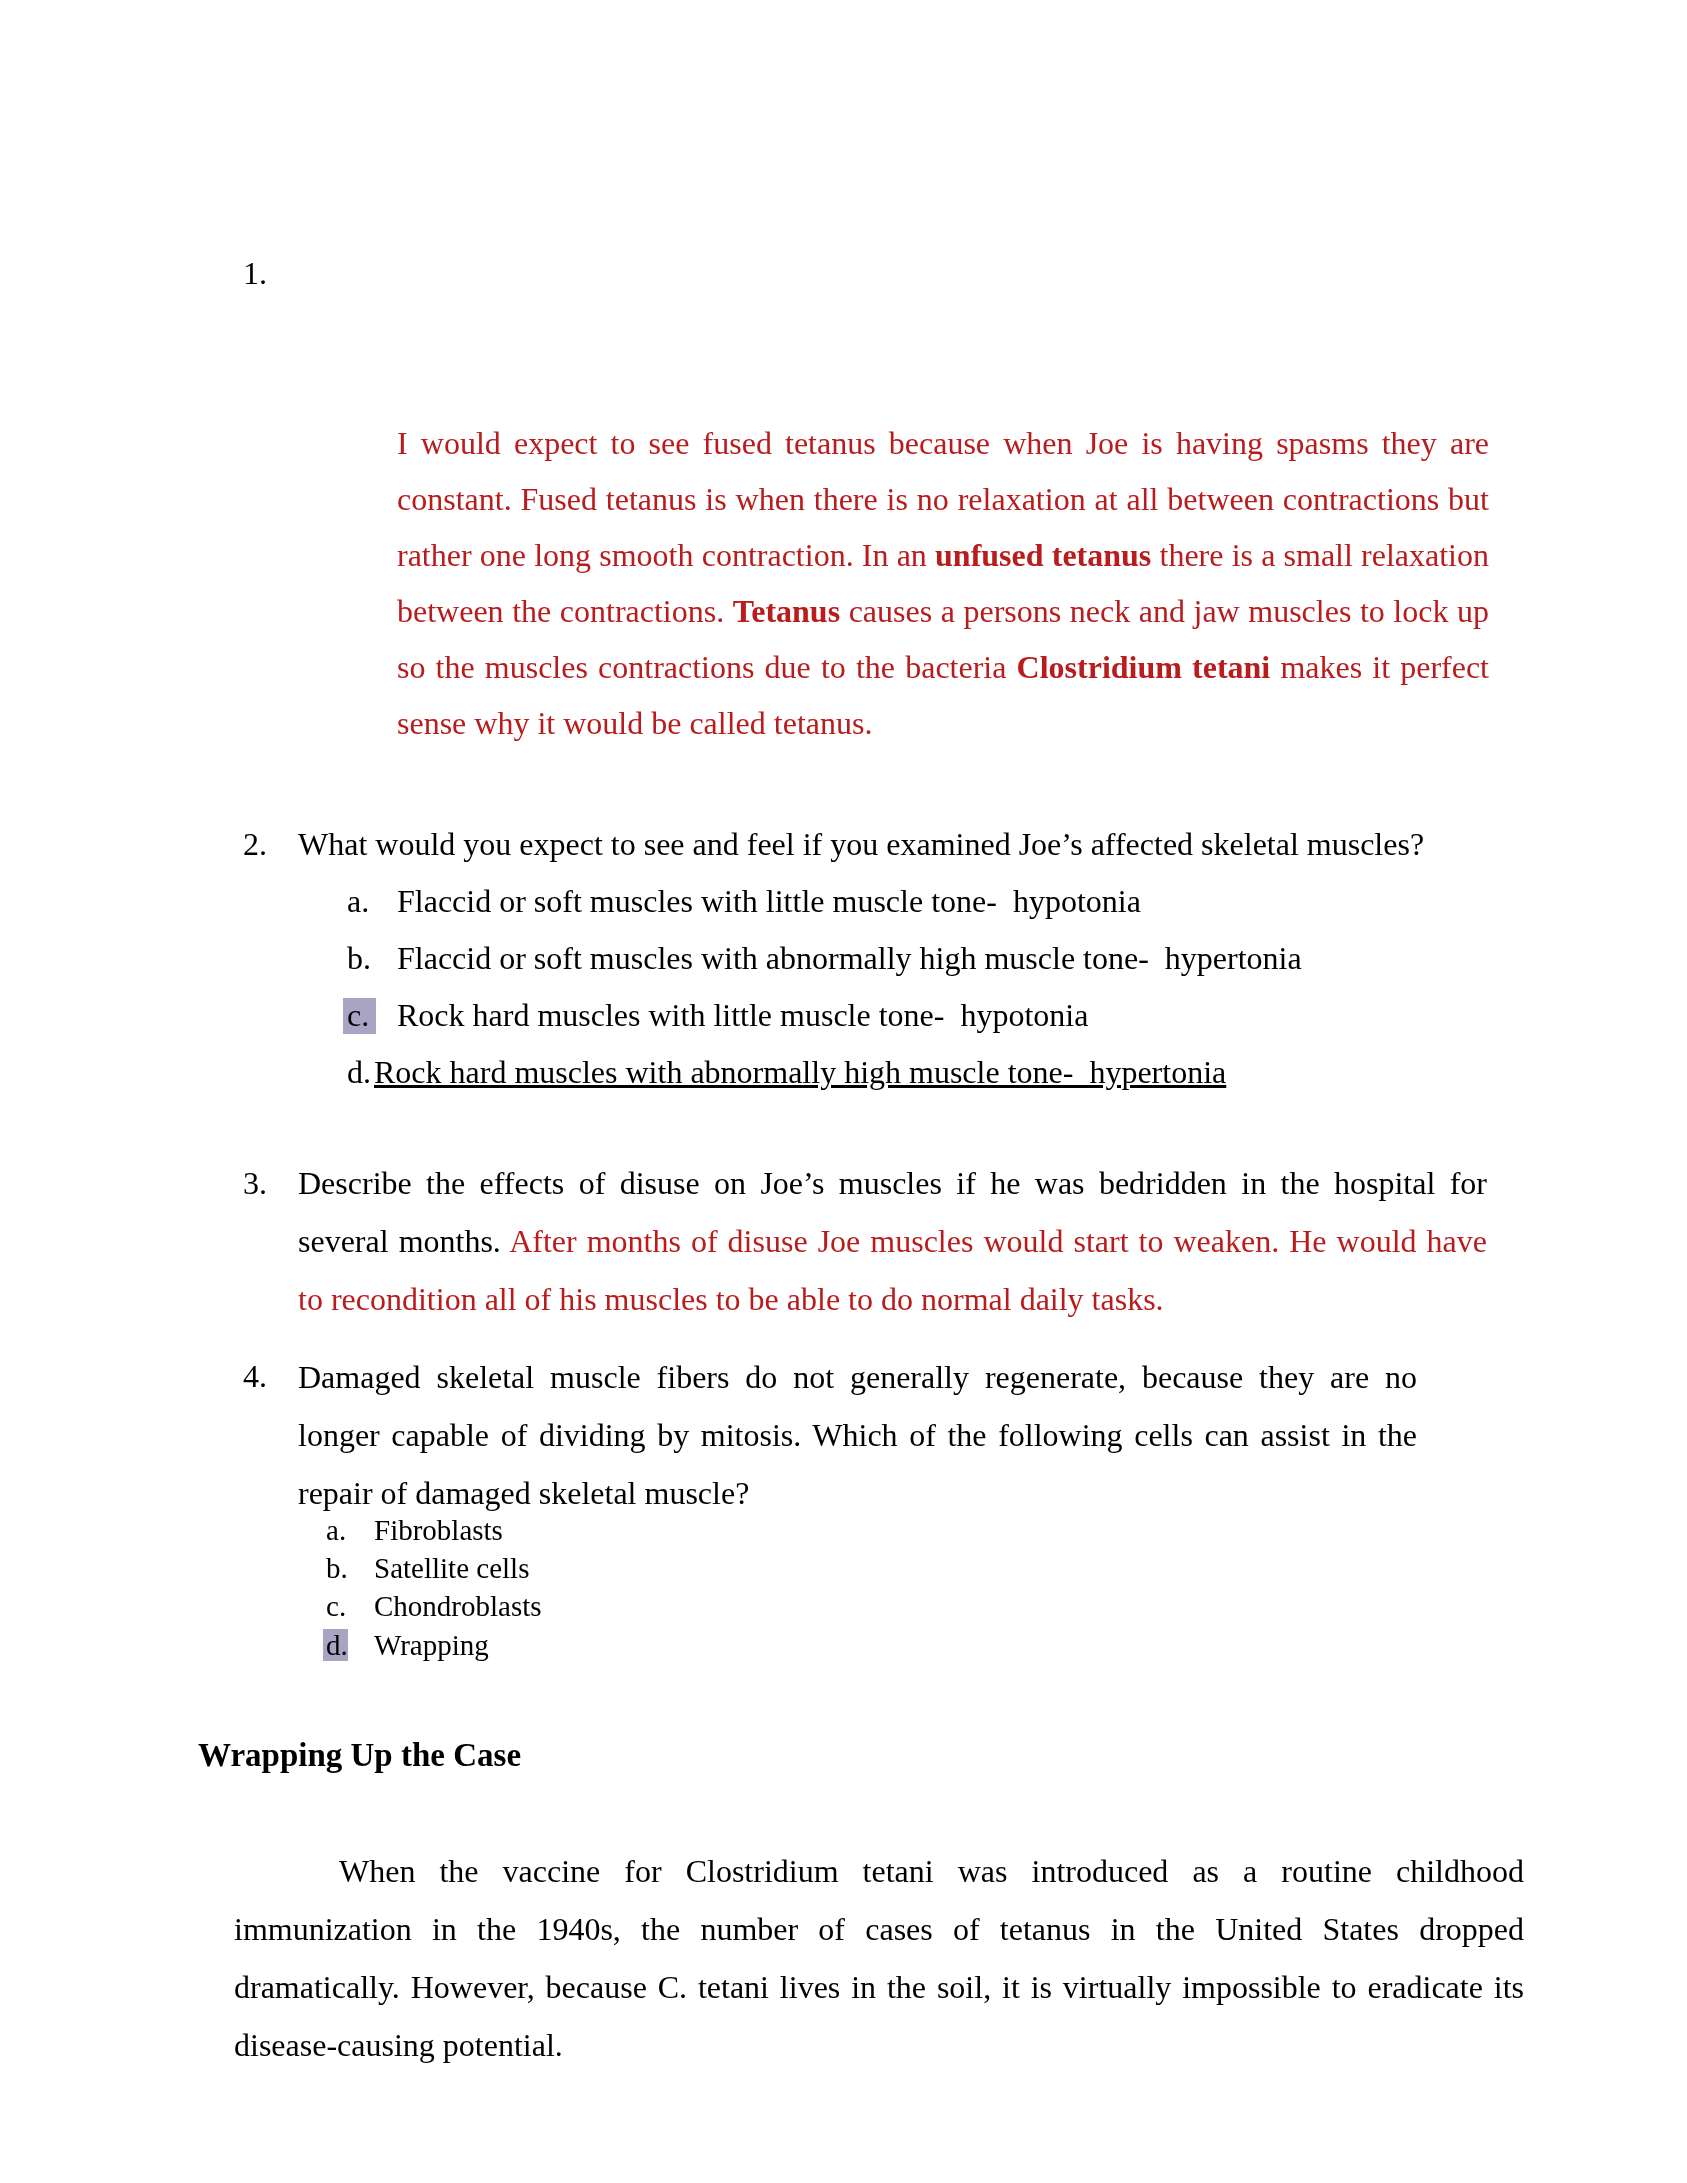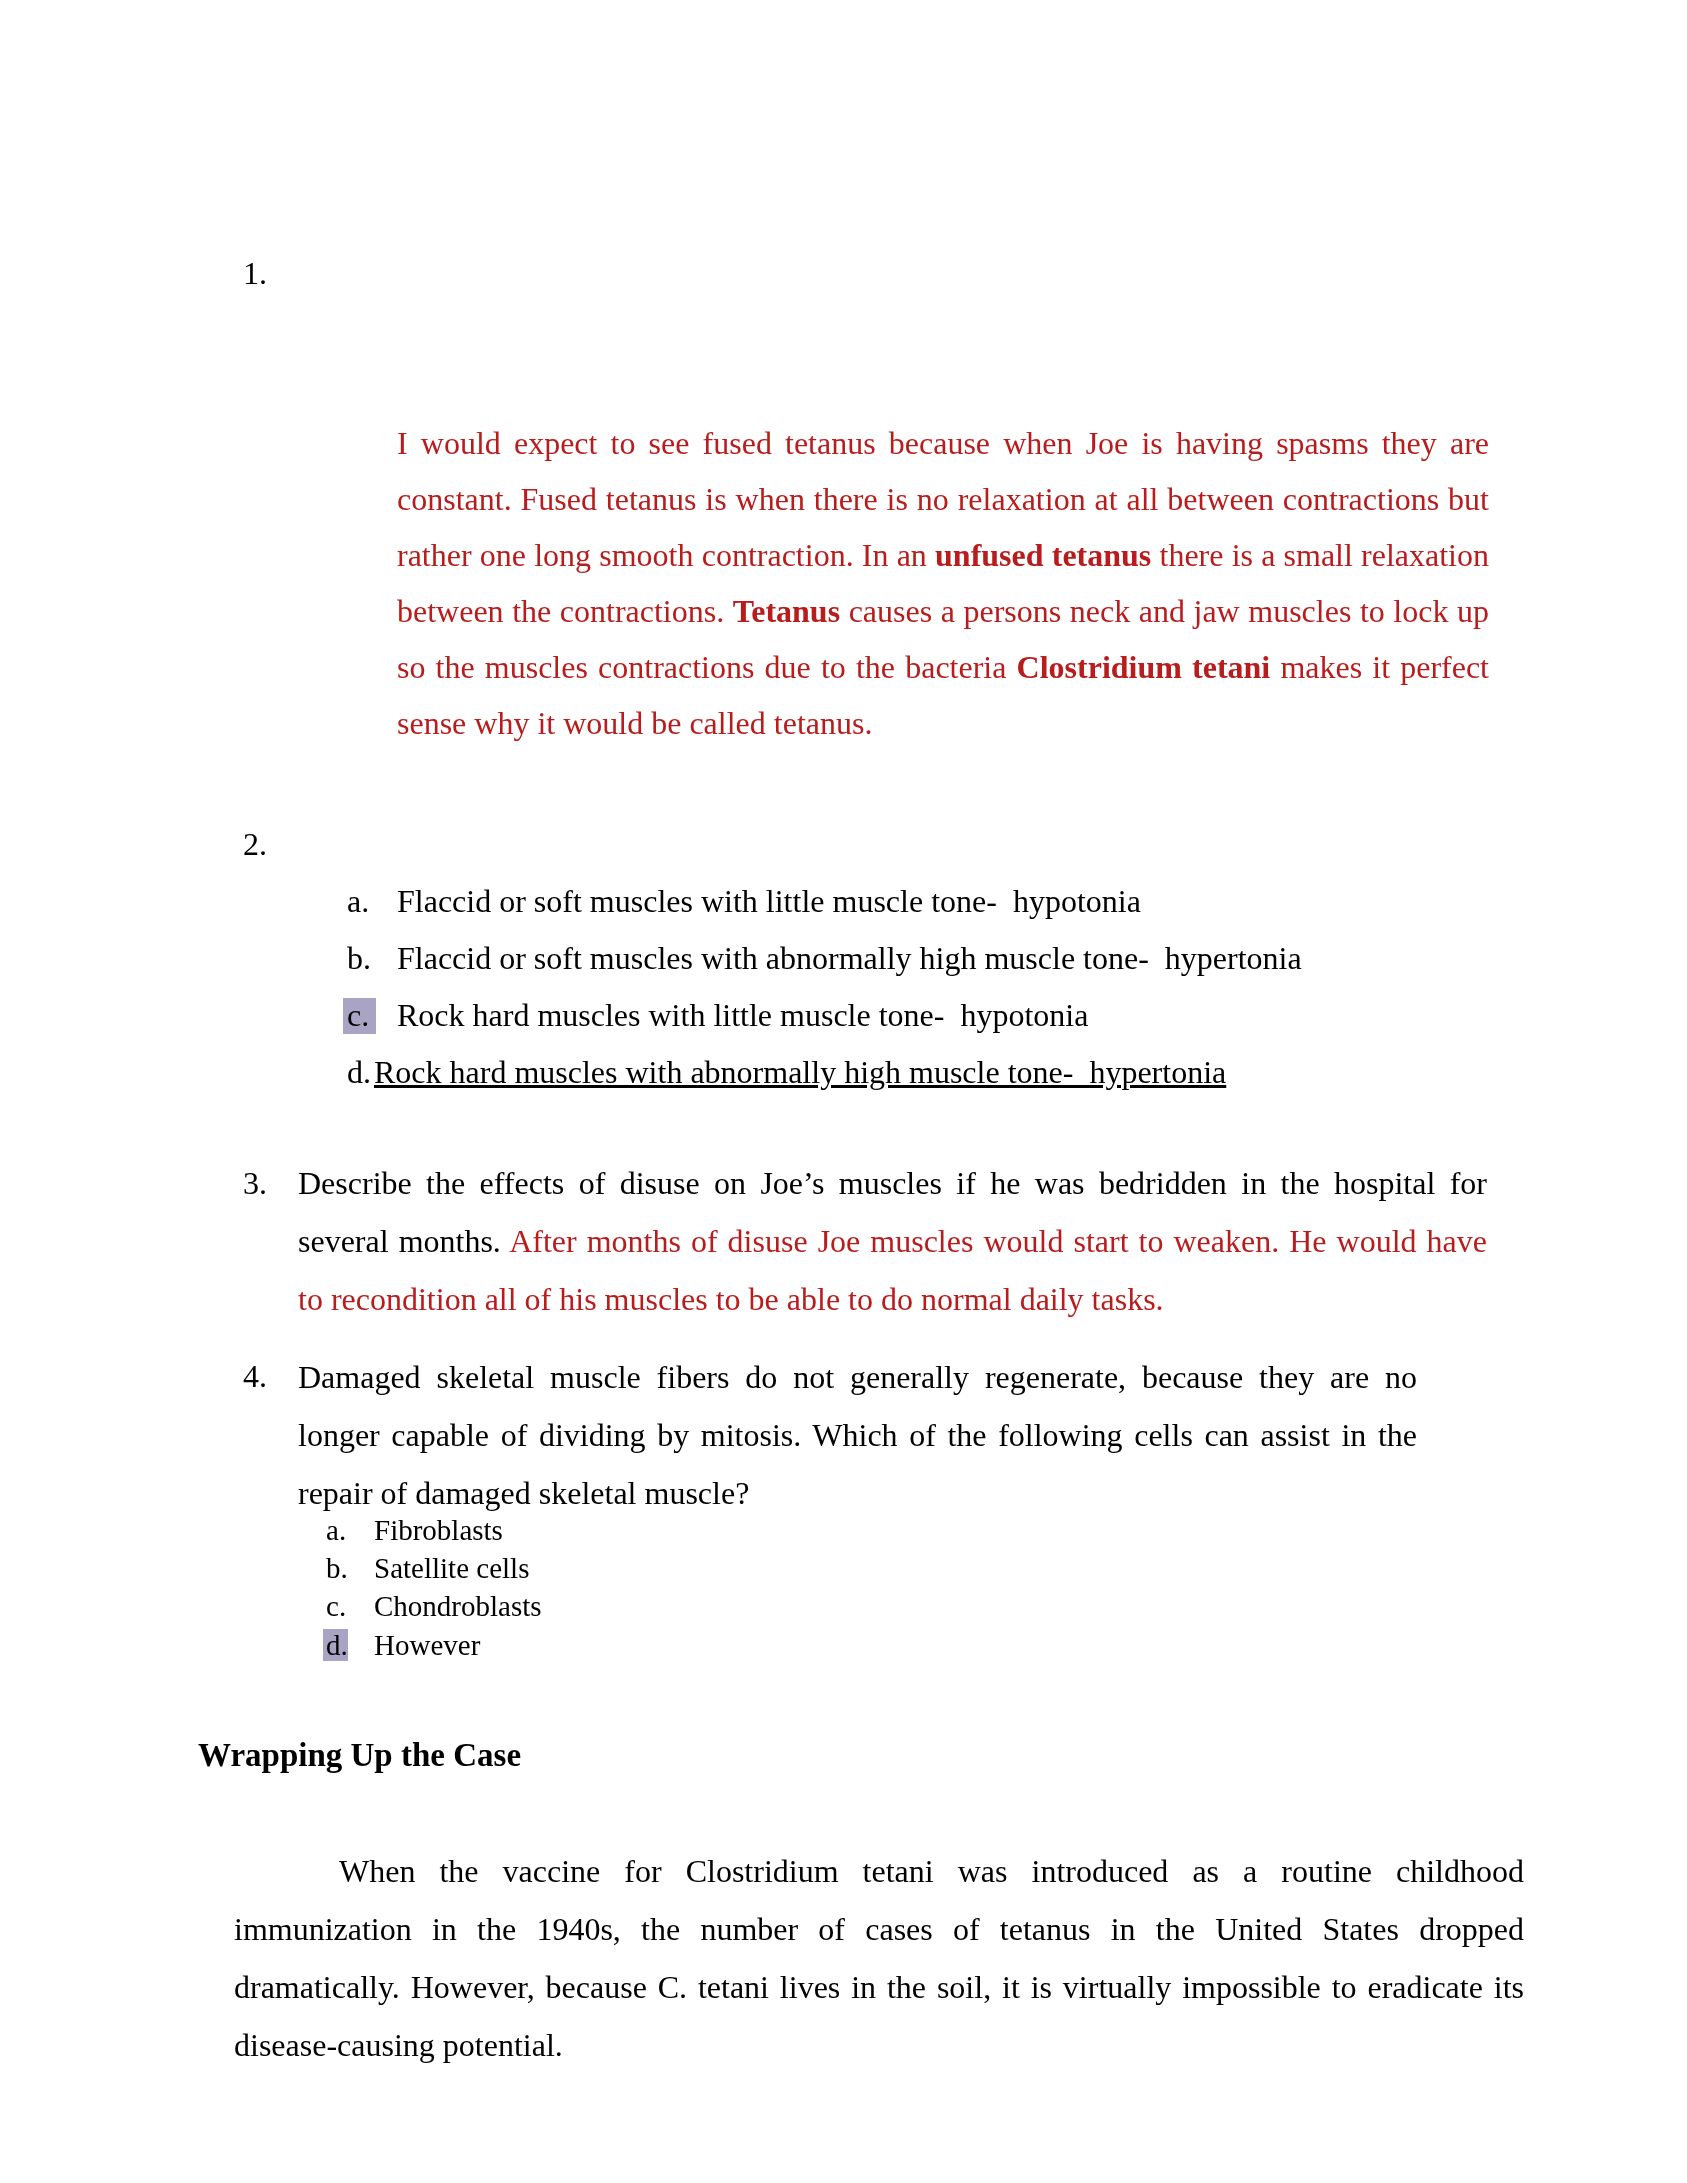"What would you expect to" div.blk { html: none -> <div>What would you expect to see and feel if you examined Joe’s affected skeletal muscles?</div> }
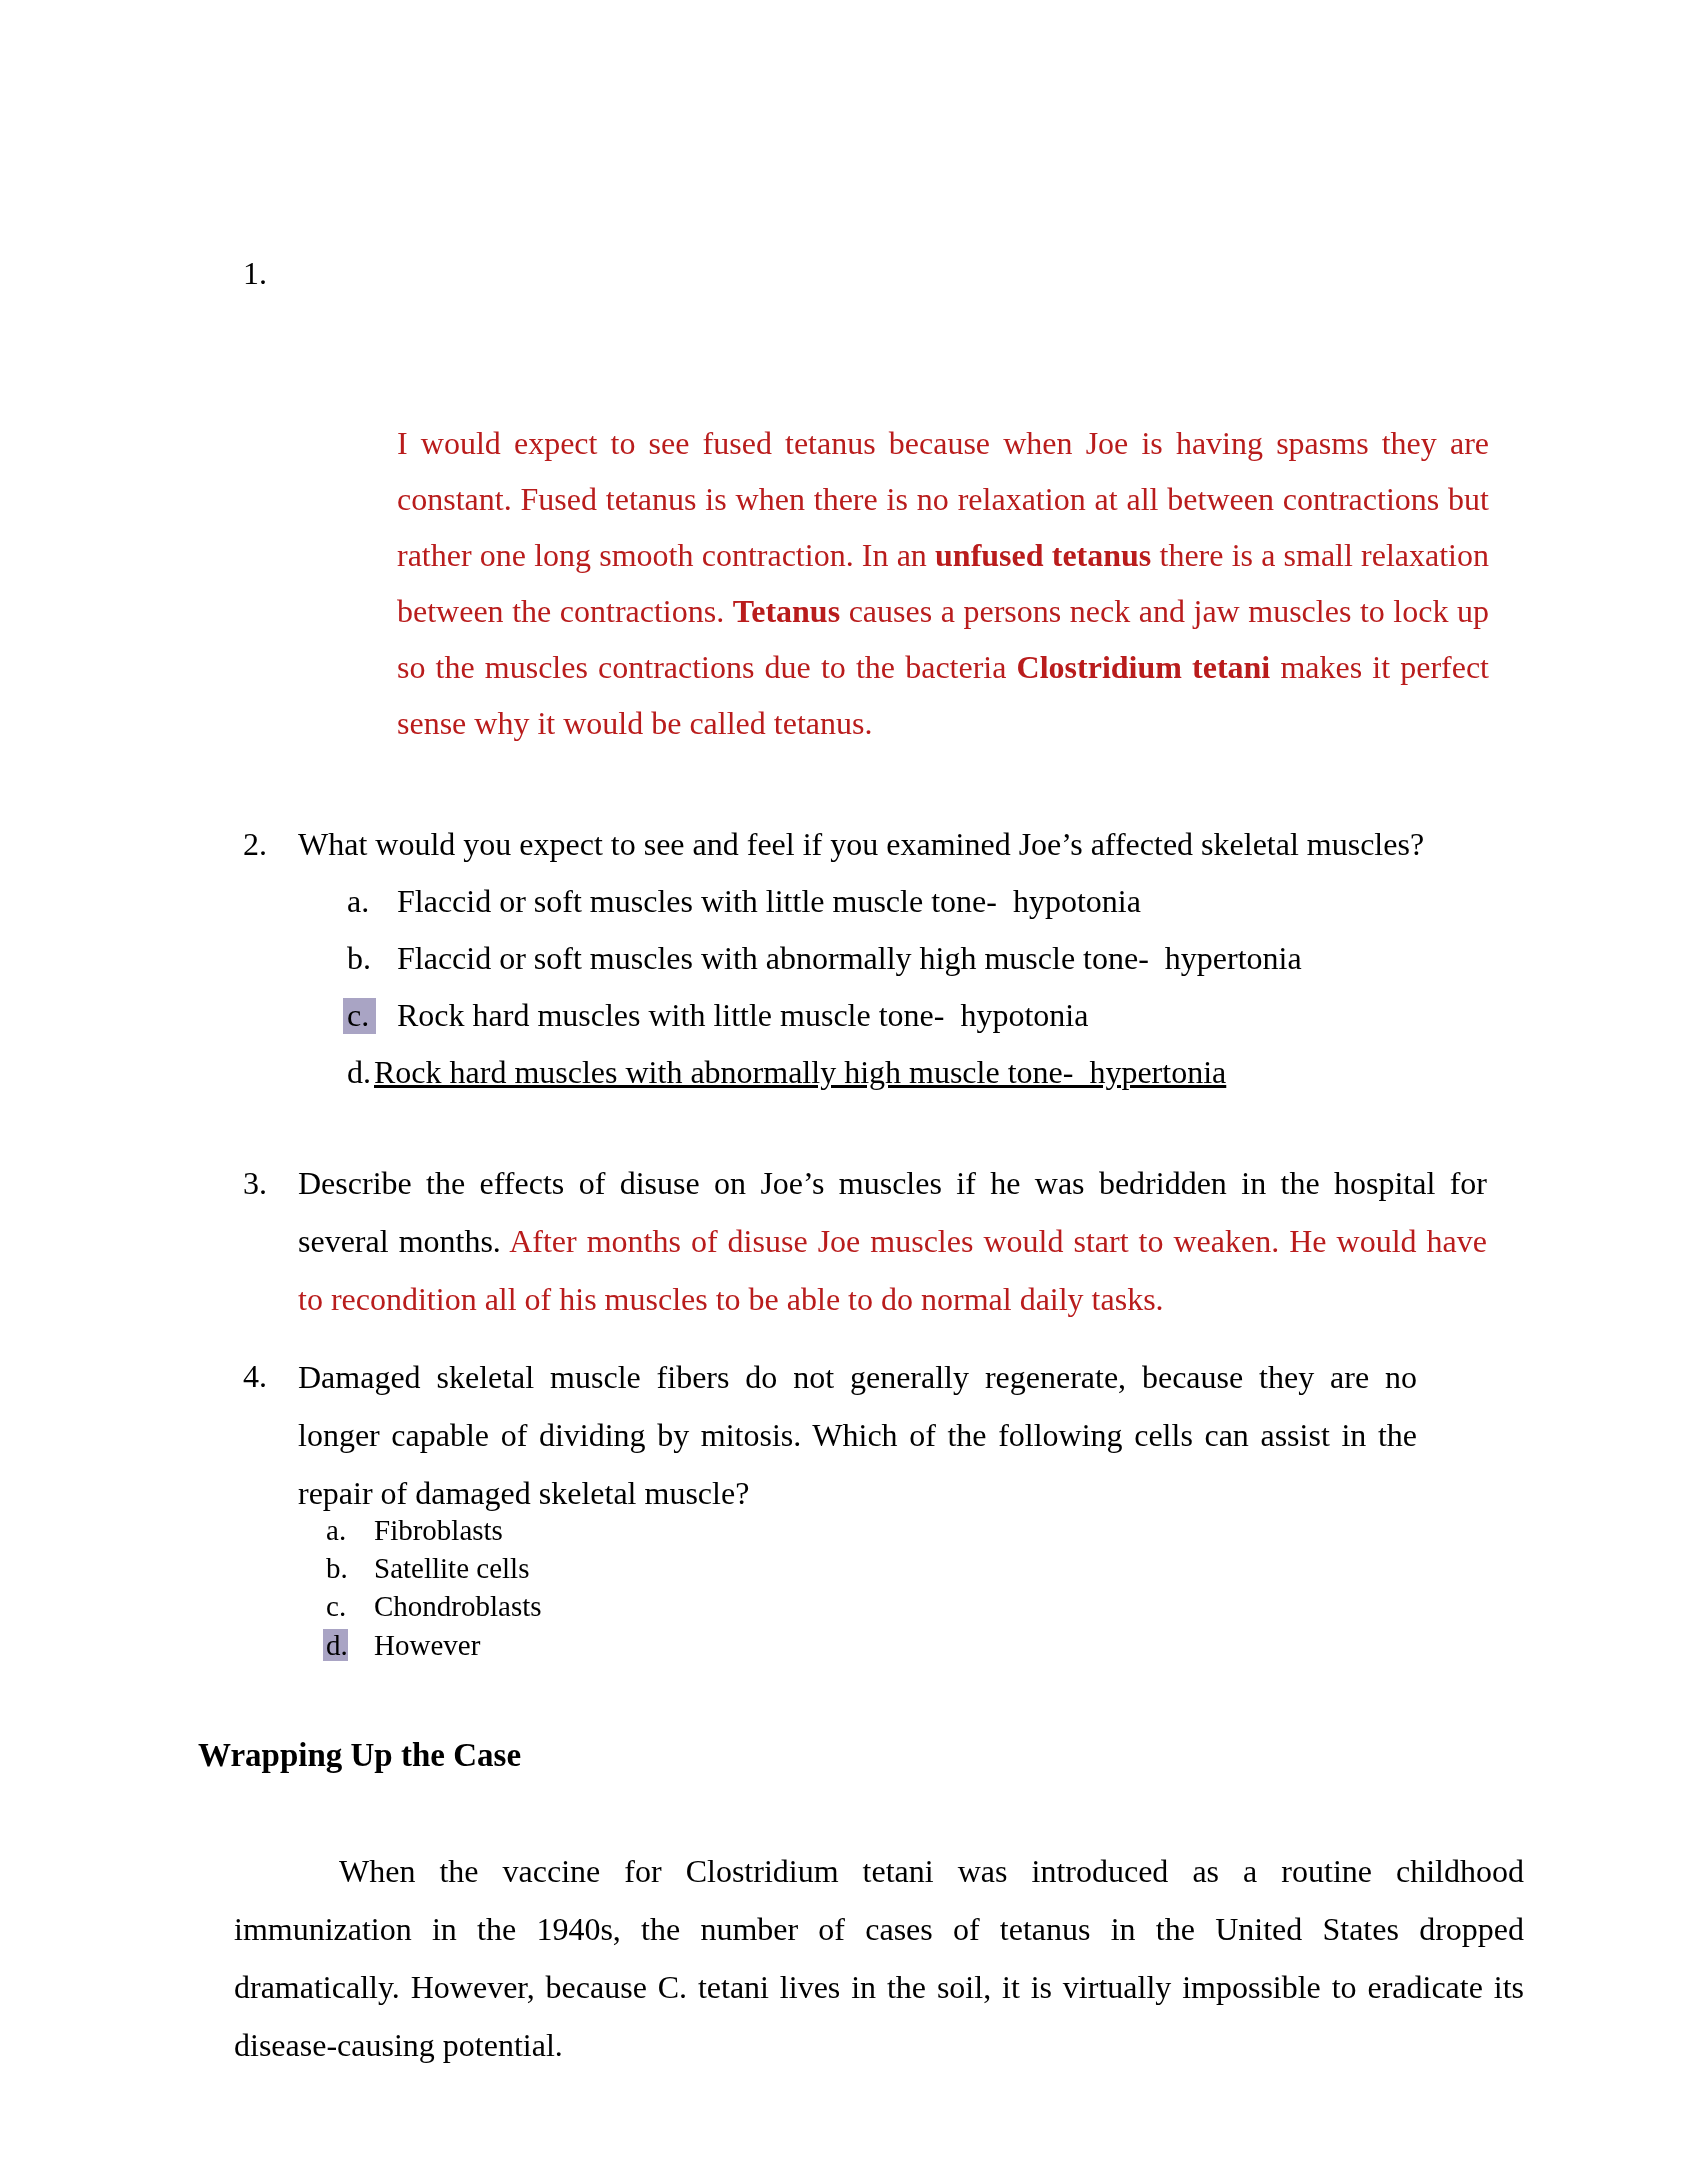"However" div.o4 { text: However -> Wrapping }
